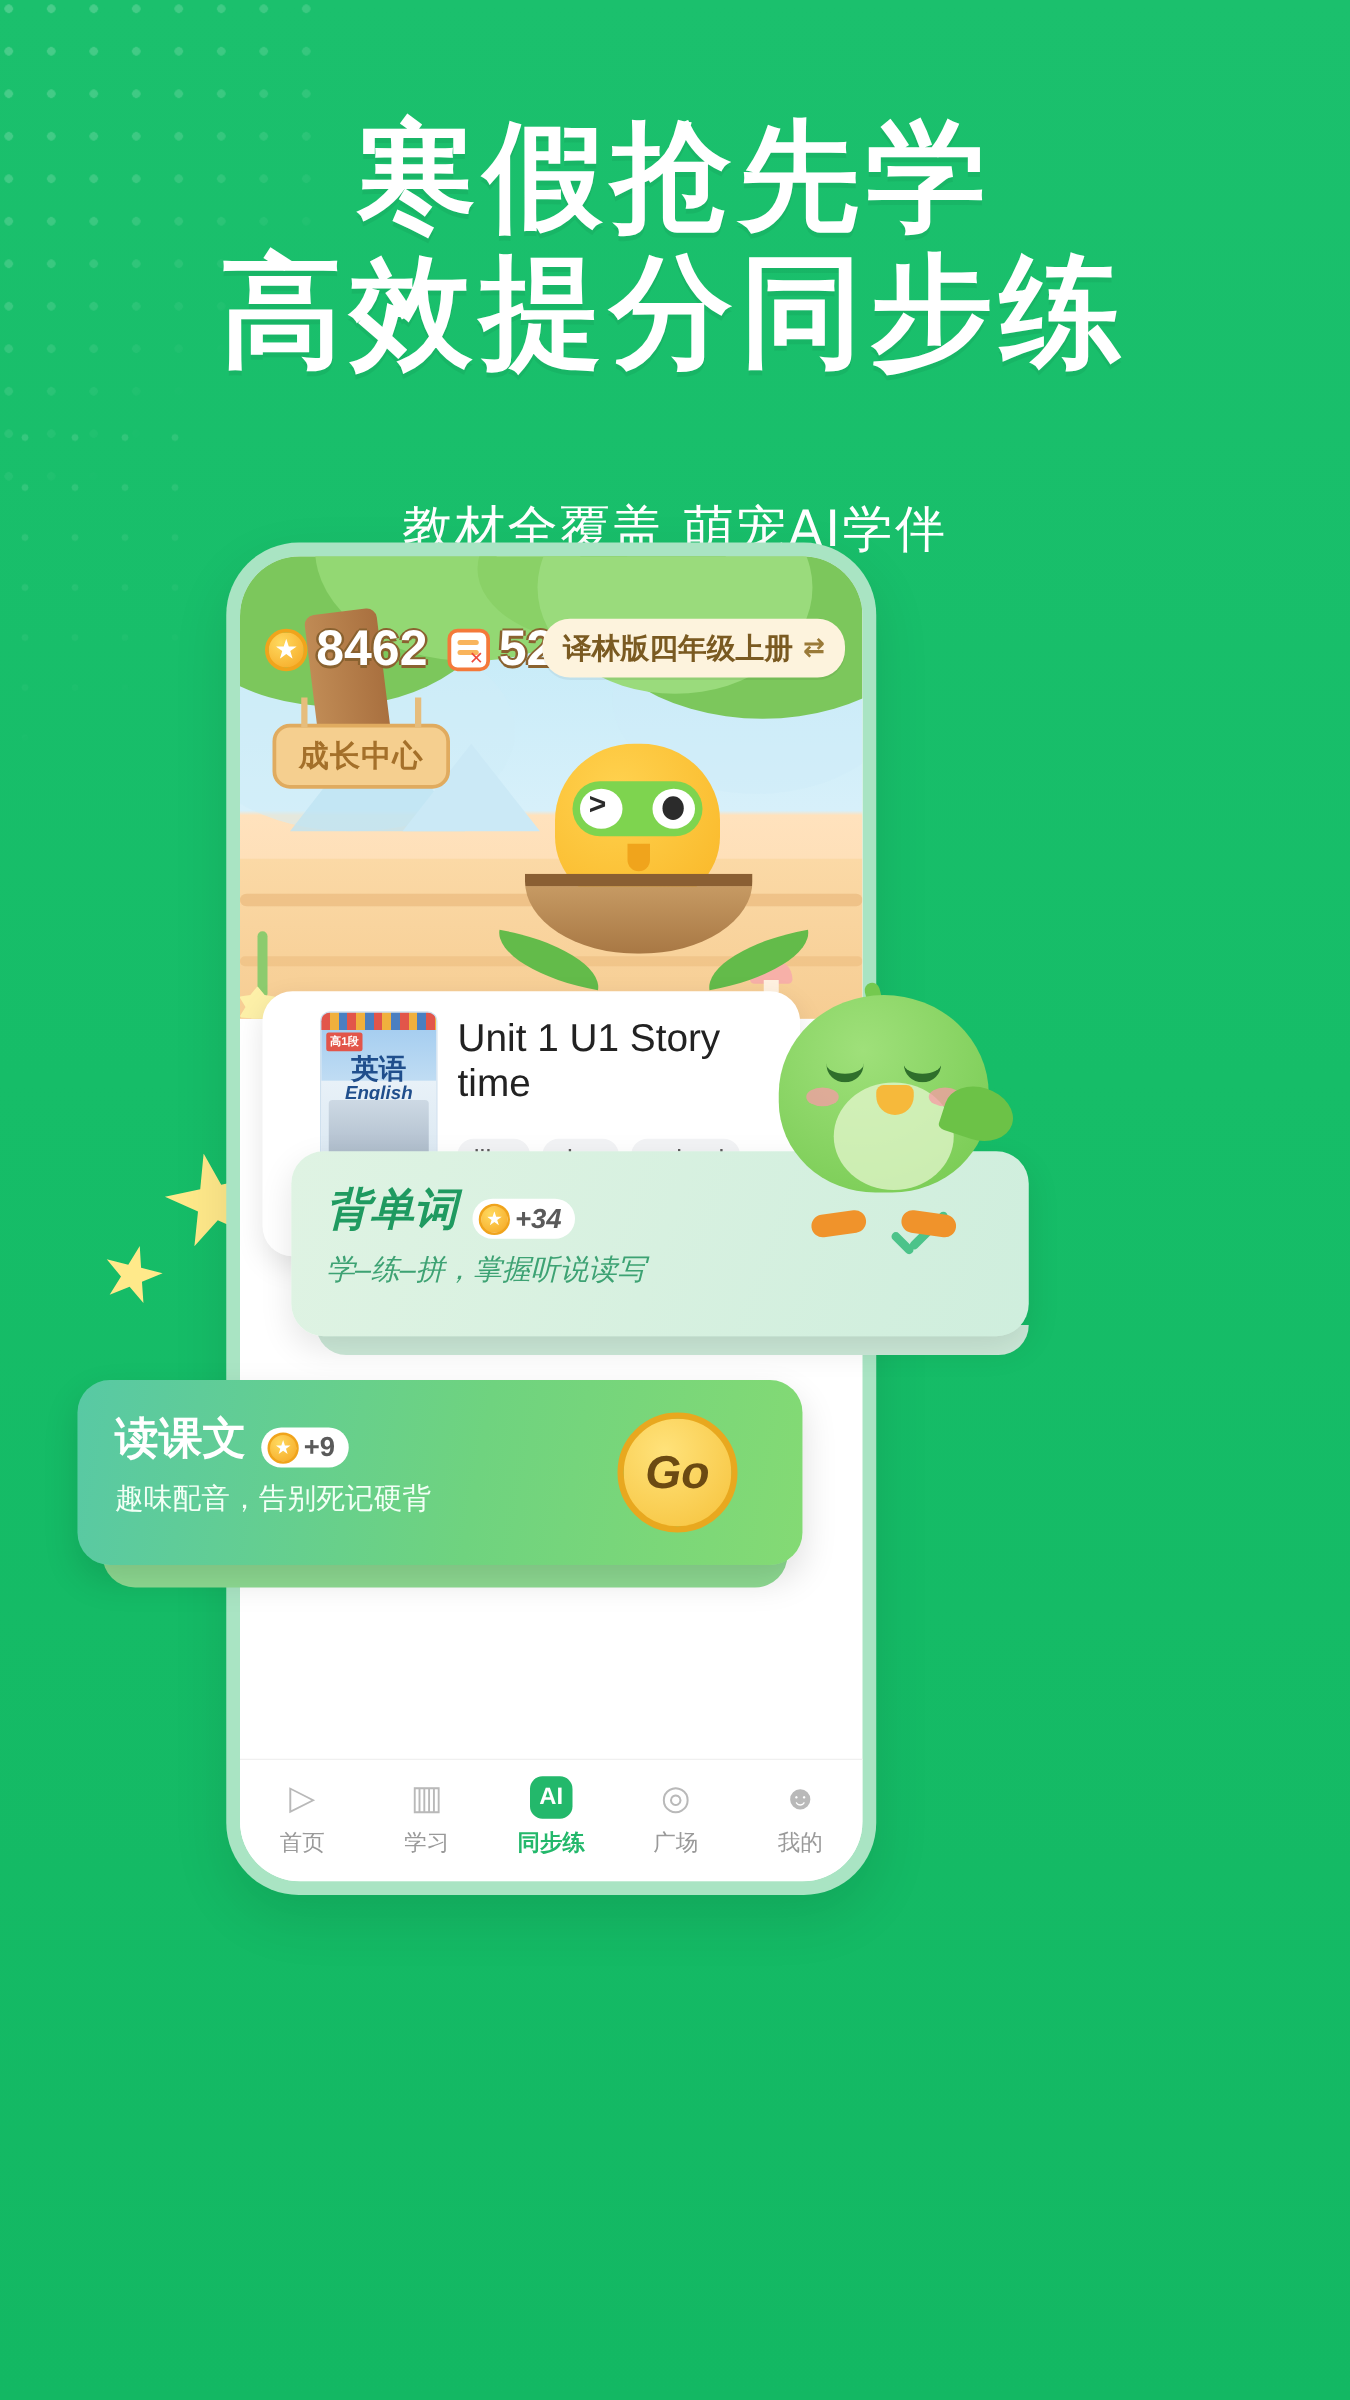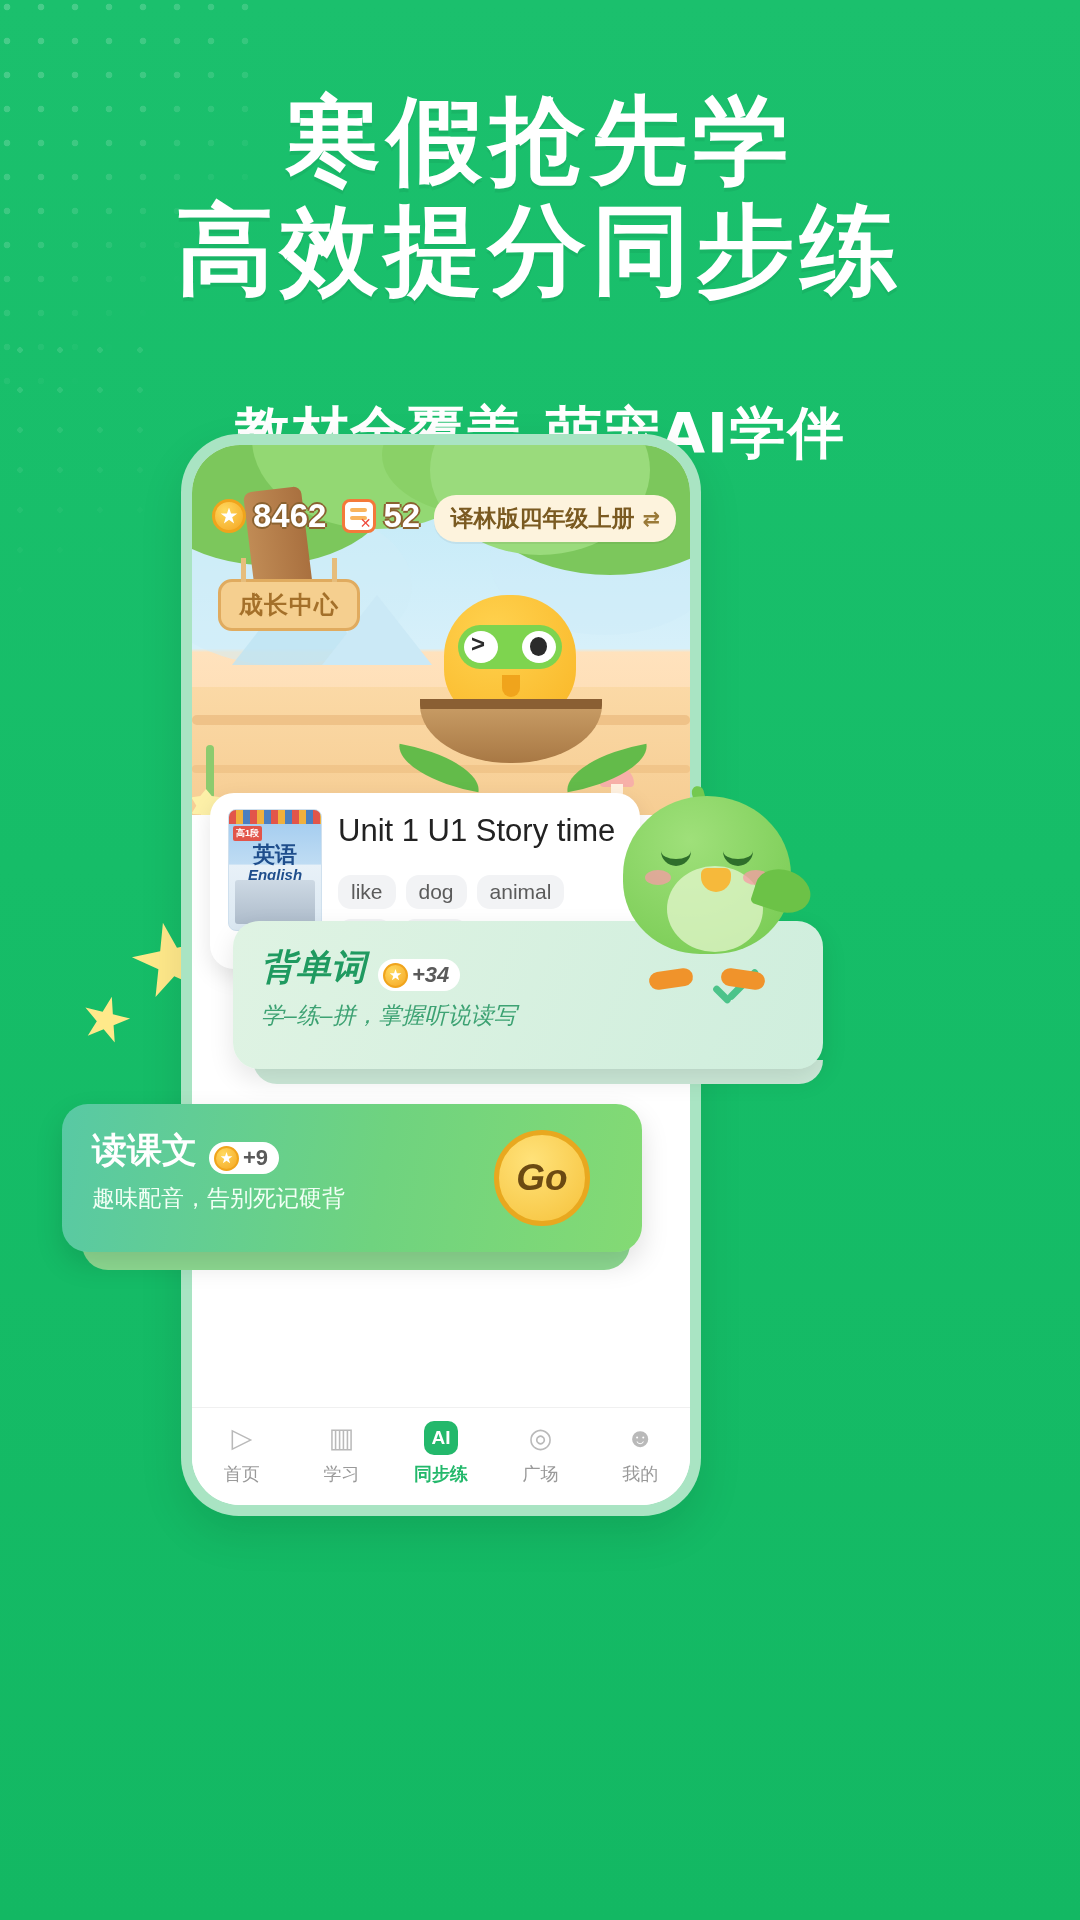"教材全覆盖 萌宠AI学伴" .subtitle { font-size: 56px -> 40px; font-weight: 700 -> 400 }
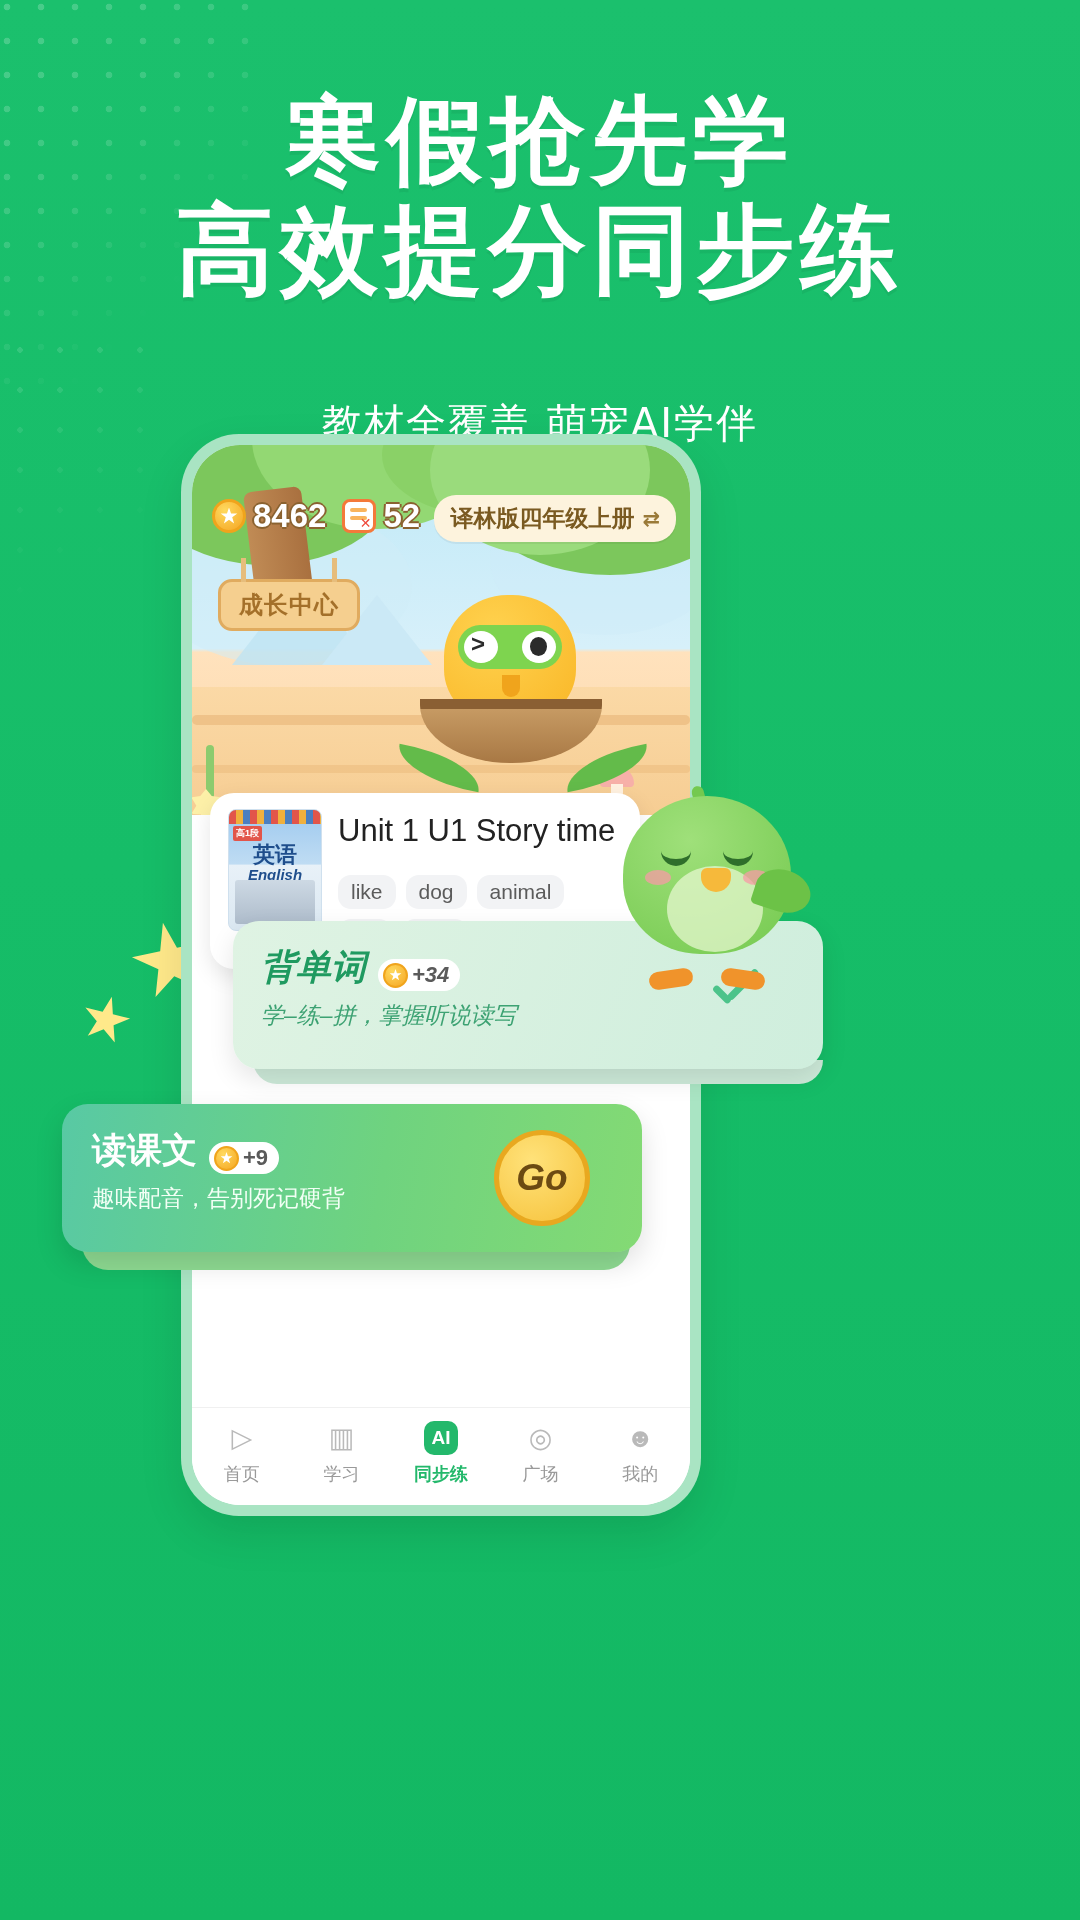"8462" .hud-num { font-size: 33px -> 40px }
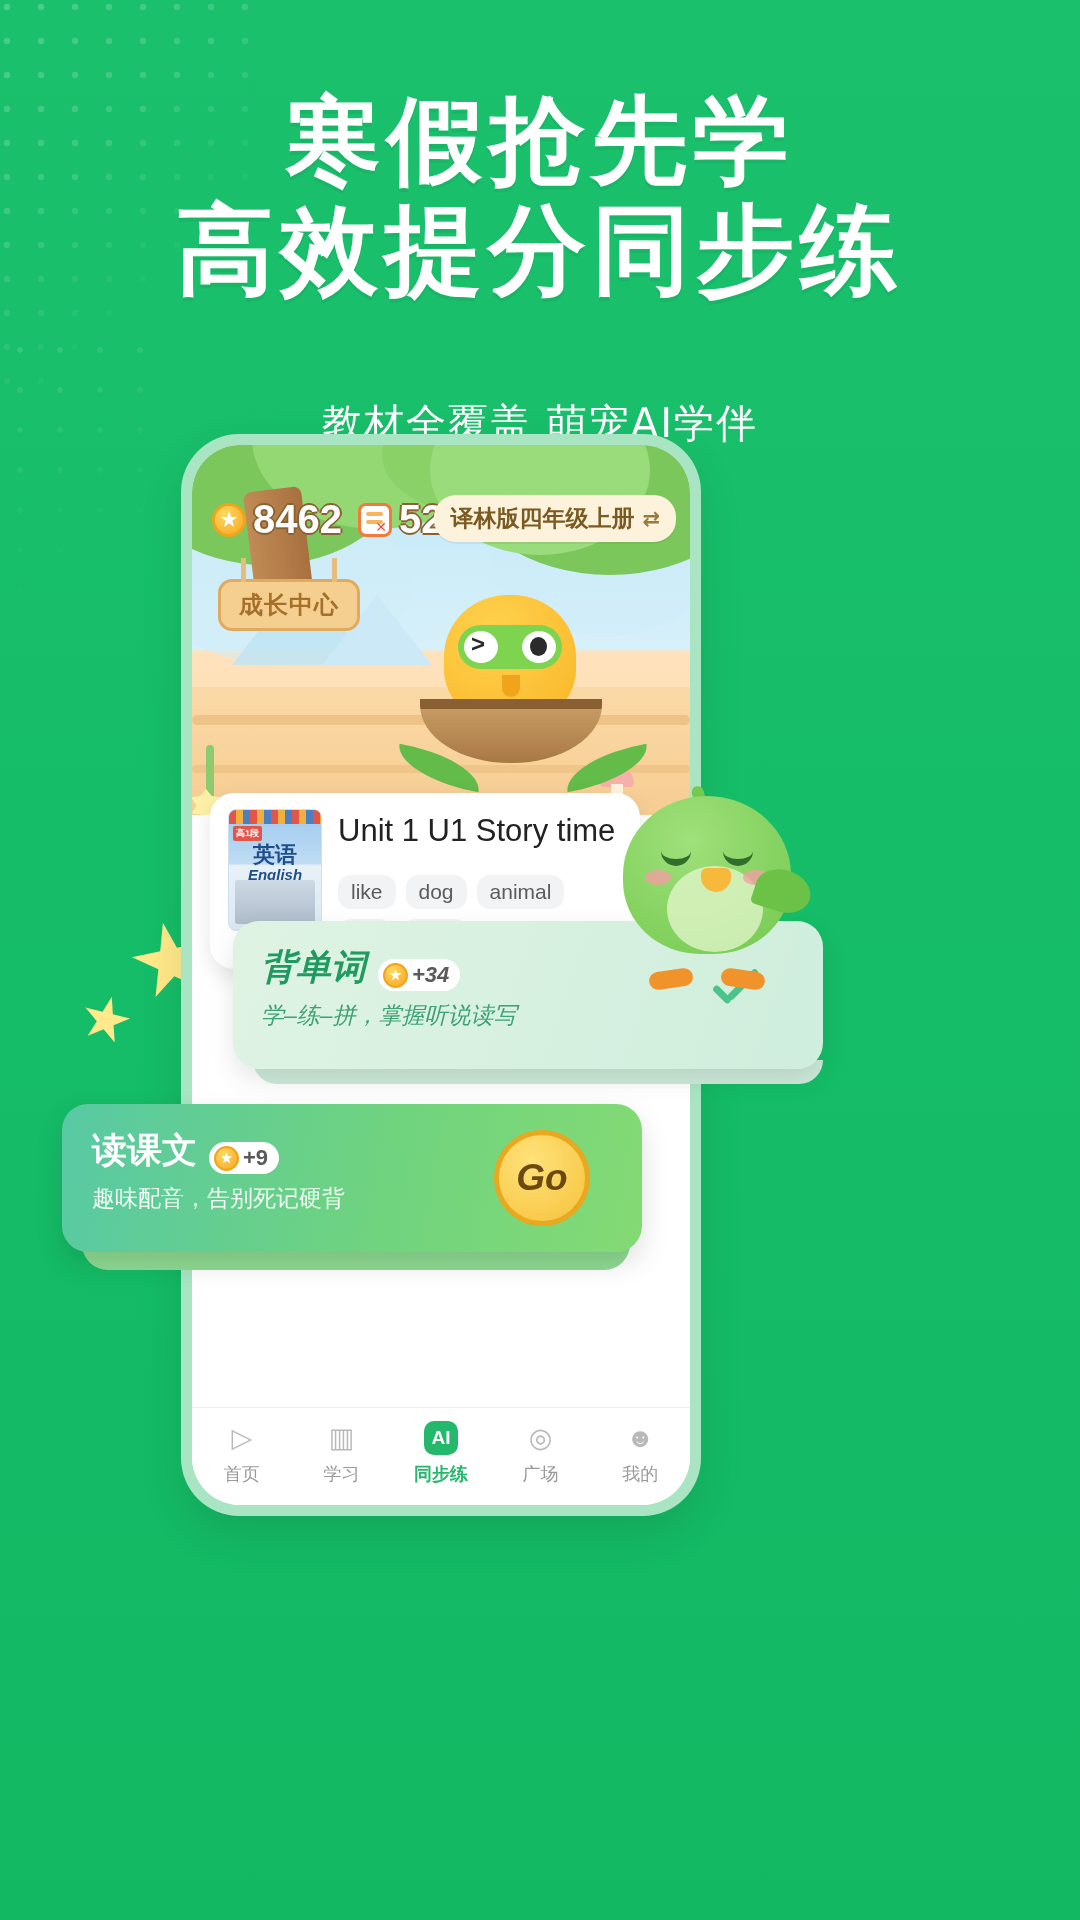"高1段" .lesson-top { margin-left: none -> 28px }
